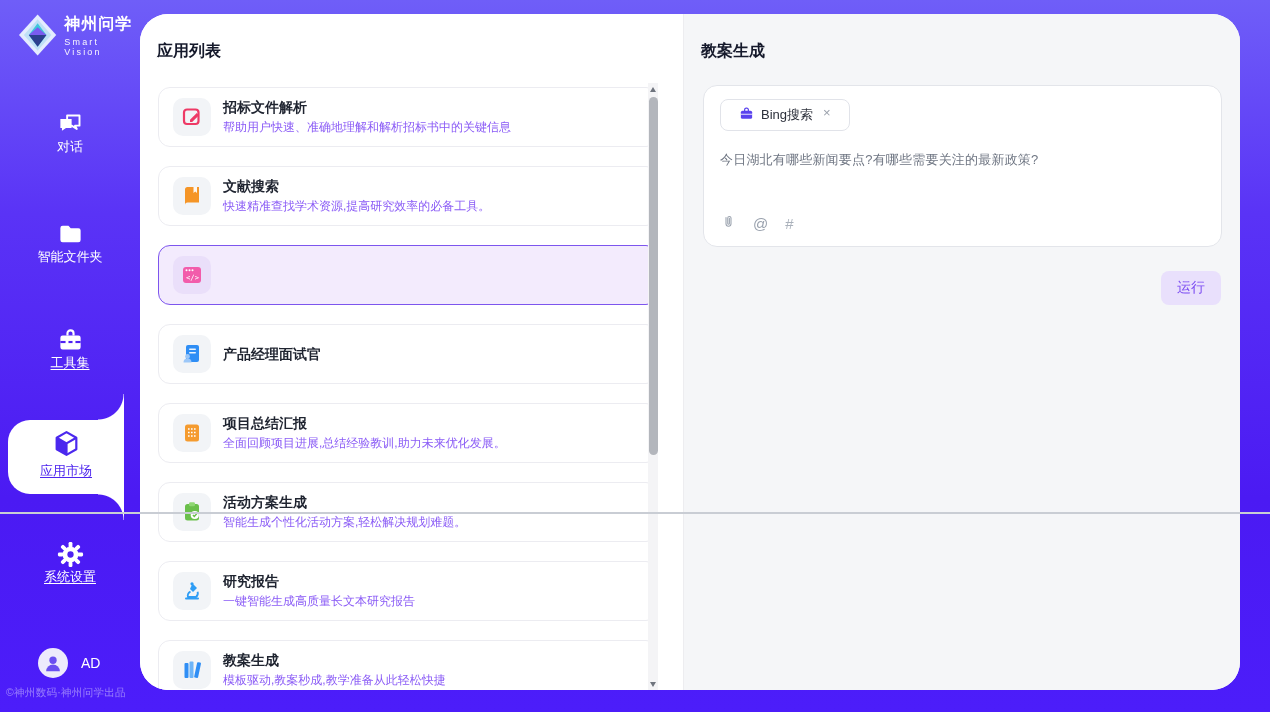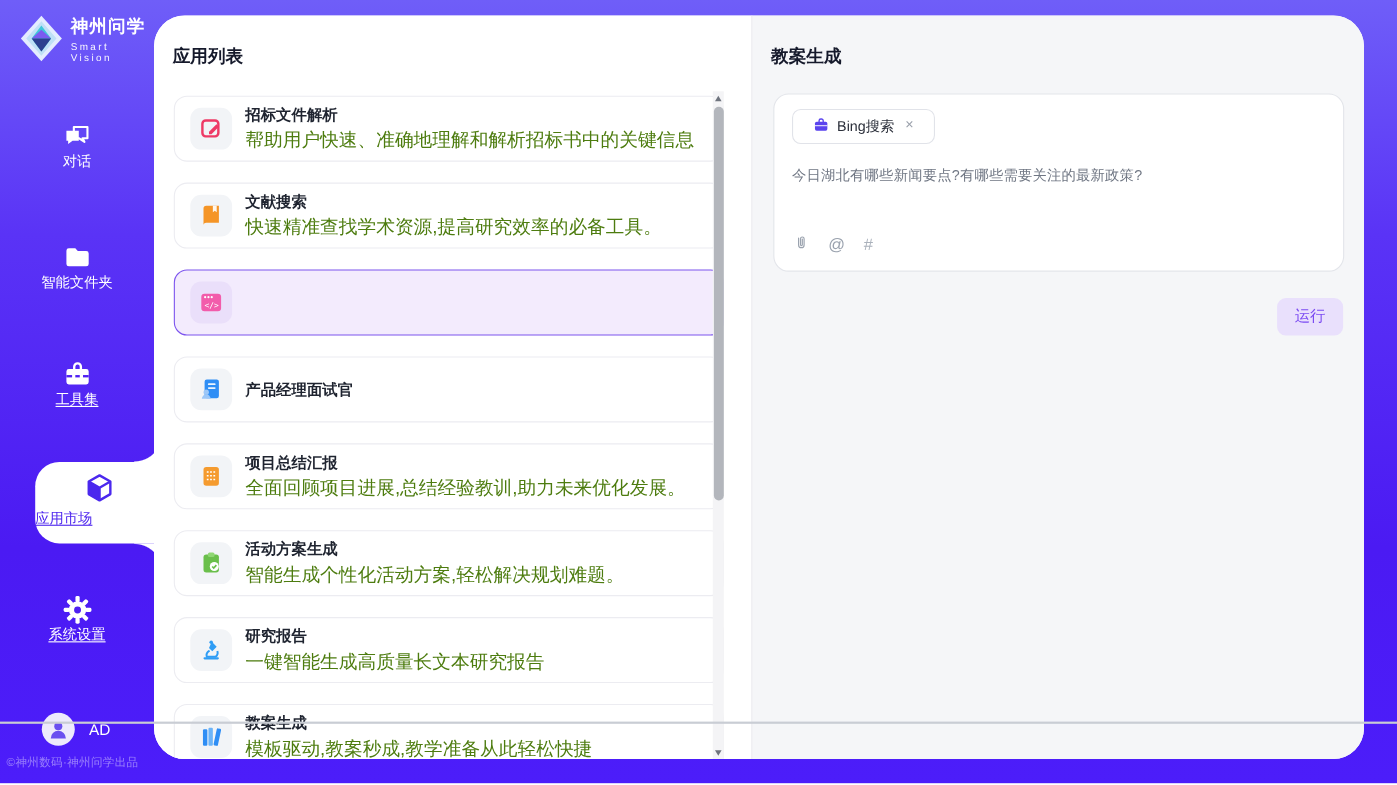"神州问学" .stage { height: 658px -> 514px }
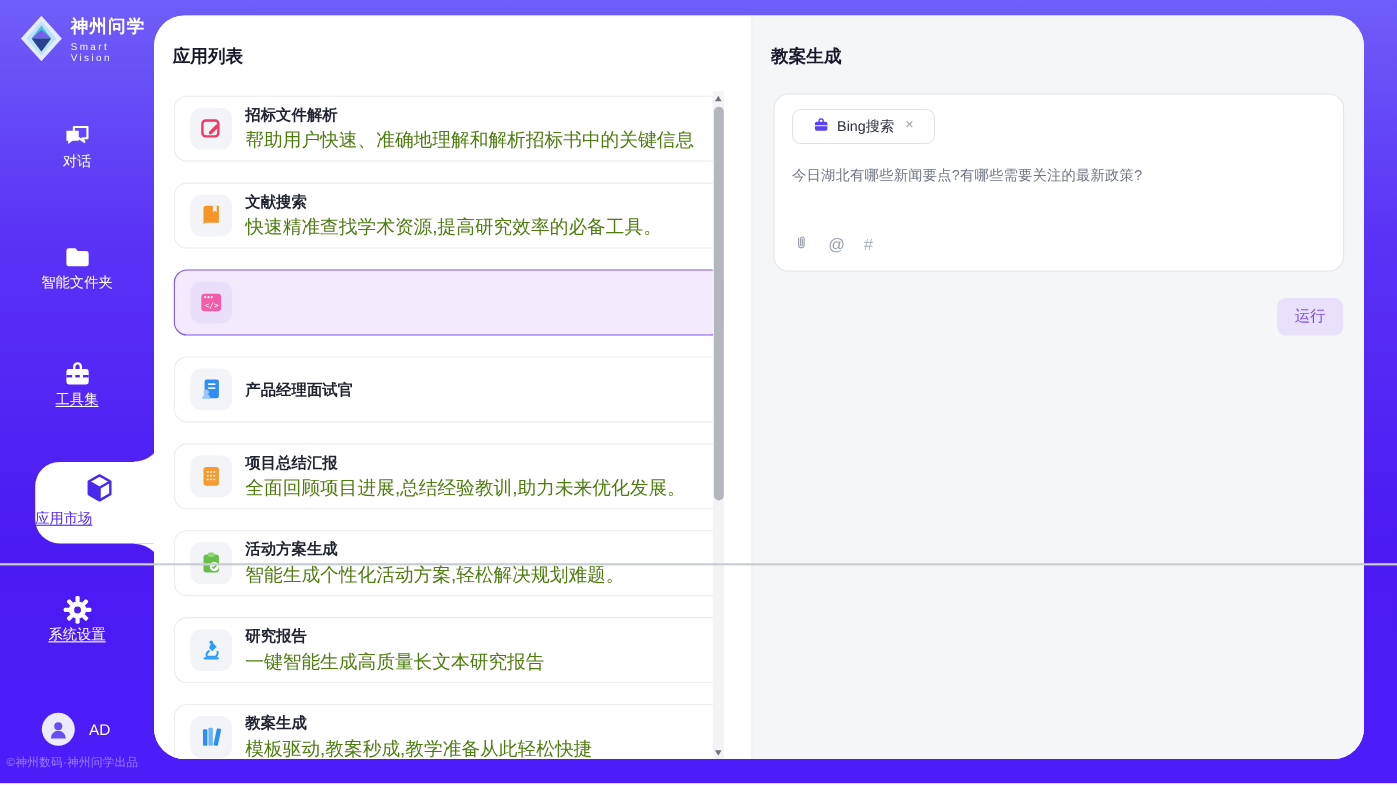"帮助用户快速、准确地理解和解析招标书中的关键信息" .card-desc { color: #4d7c0f -> #8b5cf6; font-size: 17px -> 12px }
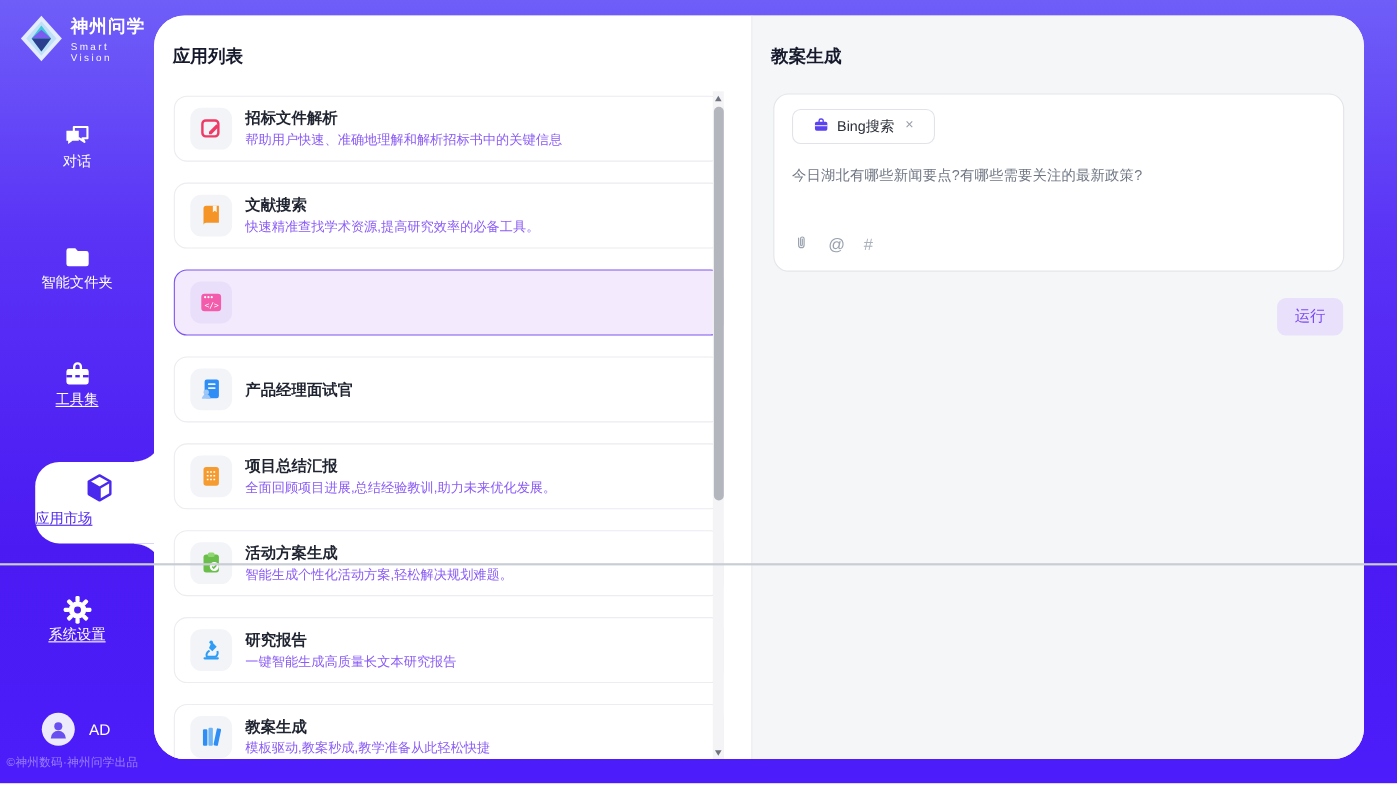"应用市场" .nav-active { left: 32px -> 8px; text-align: none -> center }
